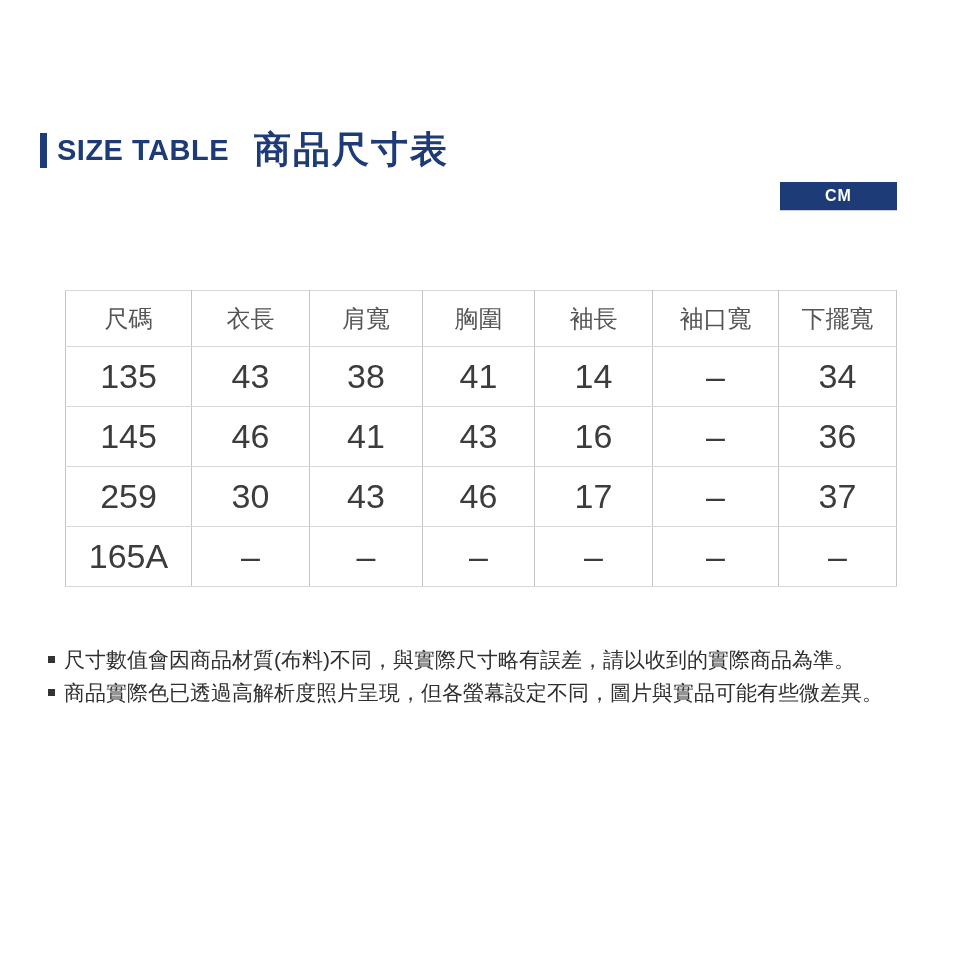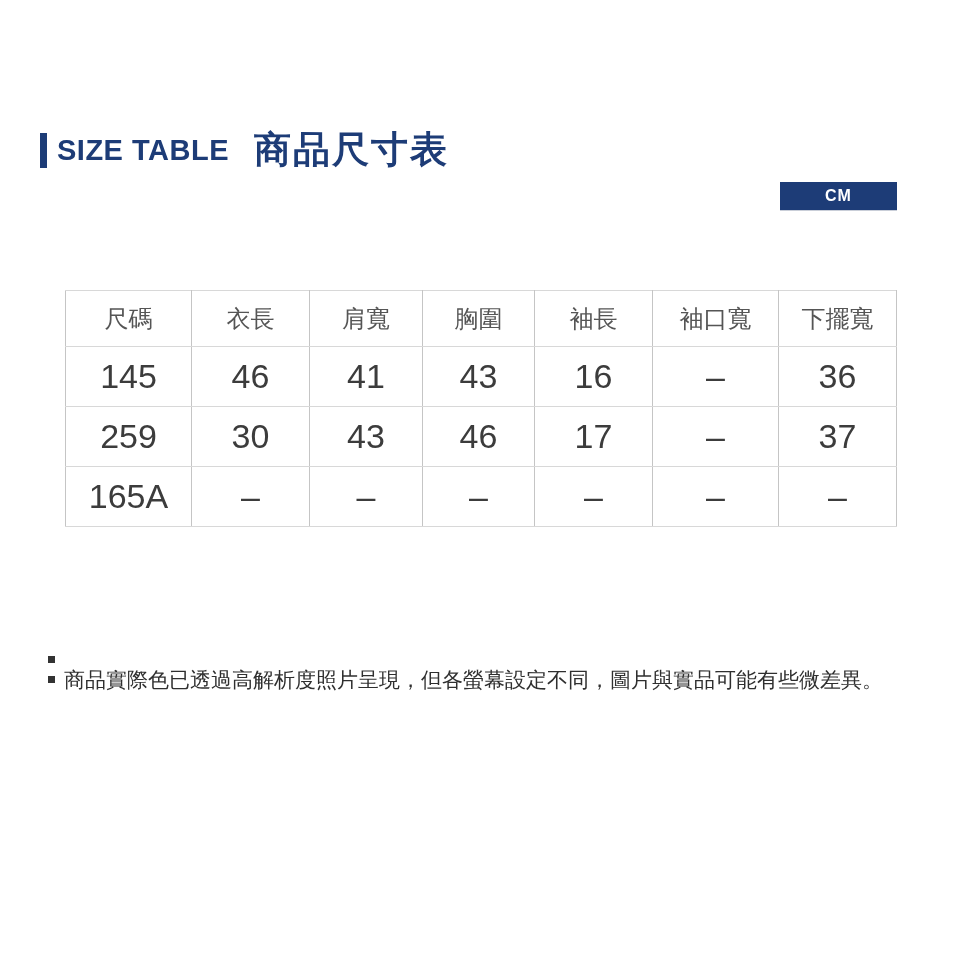"135" tr { html: none -> <tr> <td>135</td> <td>43</td> <td>38</td> <td>41</td> <td>14</td> <td>–</td> <td>34</td> </tr> }
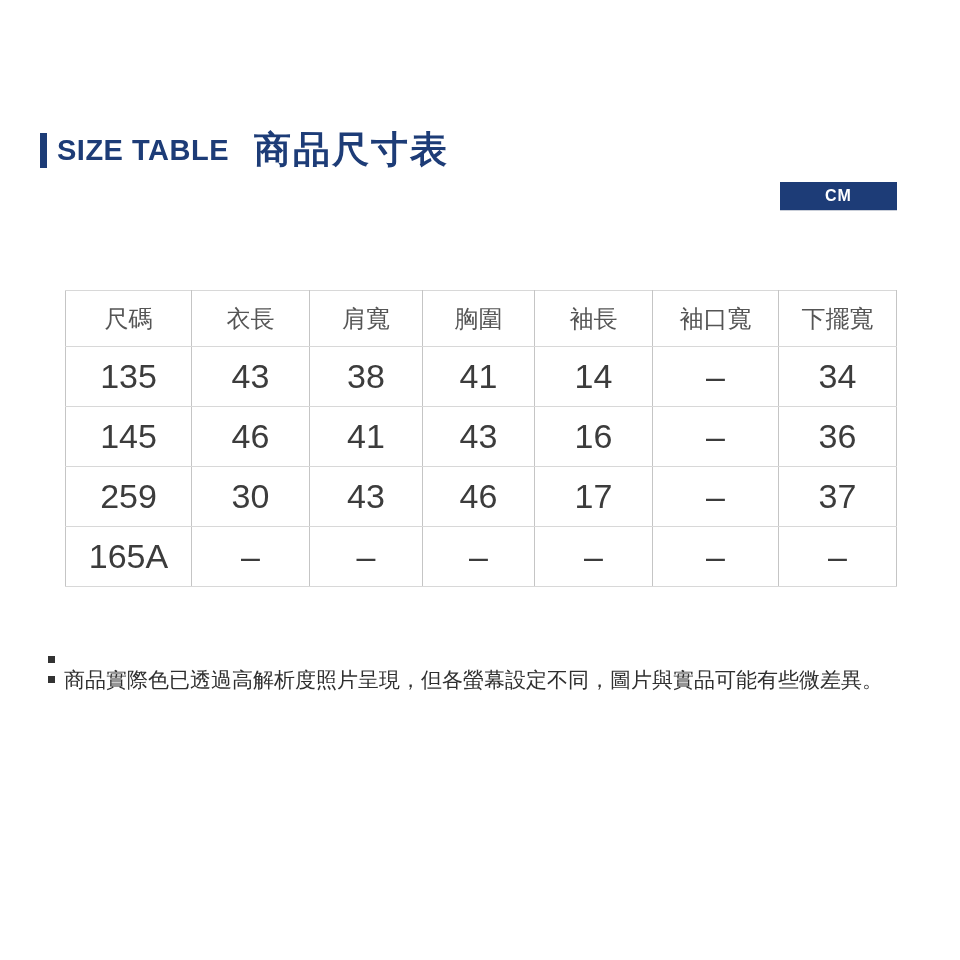"尺寸數值會因商品材質(布料)不同，與實際尺寸略有誤差，請以收到的實際商品為準。" span { html: none -> <span>尺寸數值會因商品材質(布料)不同，與實際尺寸略有誤差，請以收到的實際商品為準。</span> }
